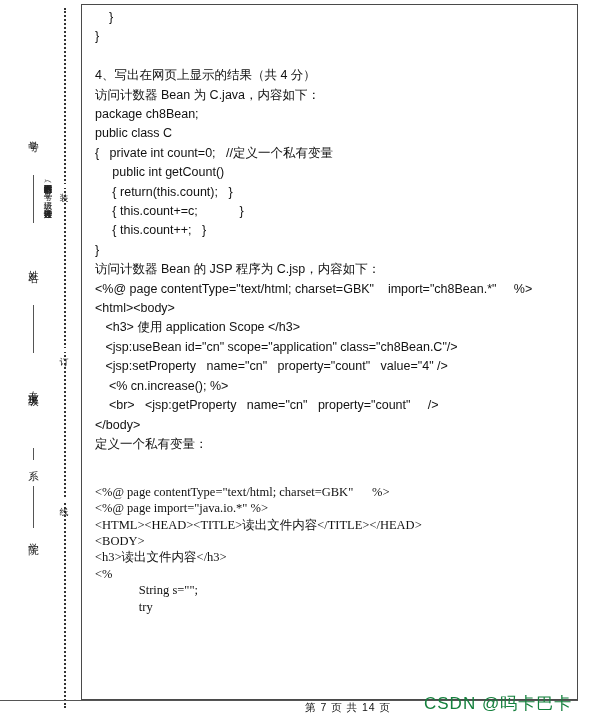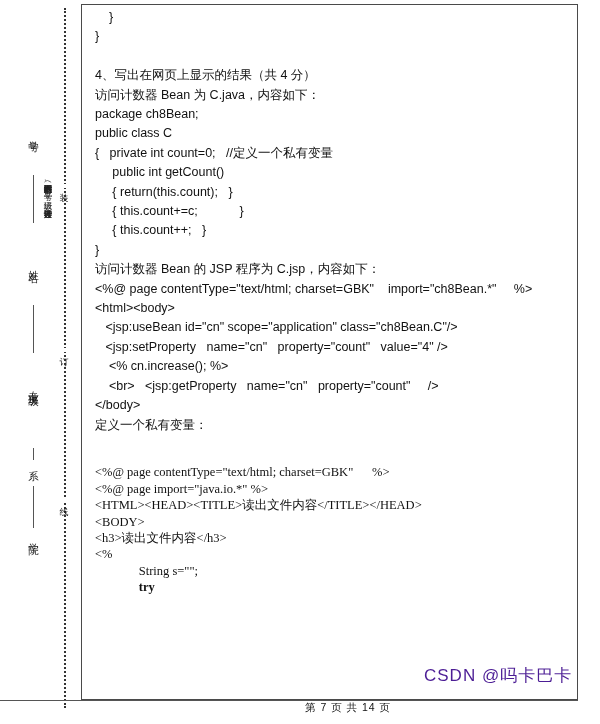"<h3> 使用 application Scope </h3>" div.line { html: none -> <div> &lt;h3&gt; 使用 application Scope &lt;/h3&gt;</div> }
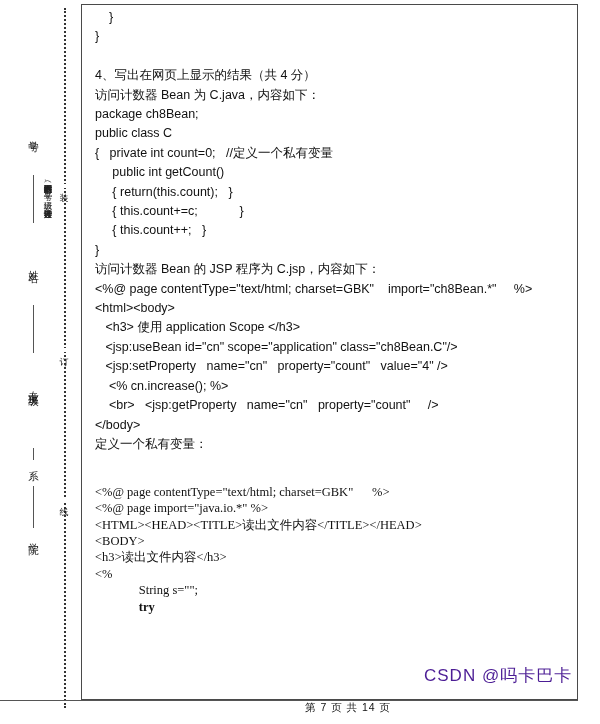"try" .bold { font-weight: bold -> normal }
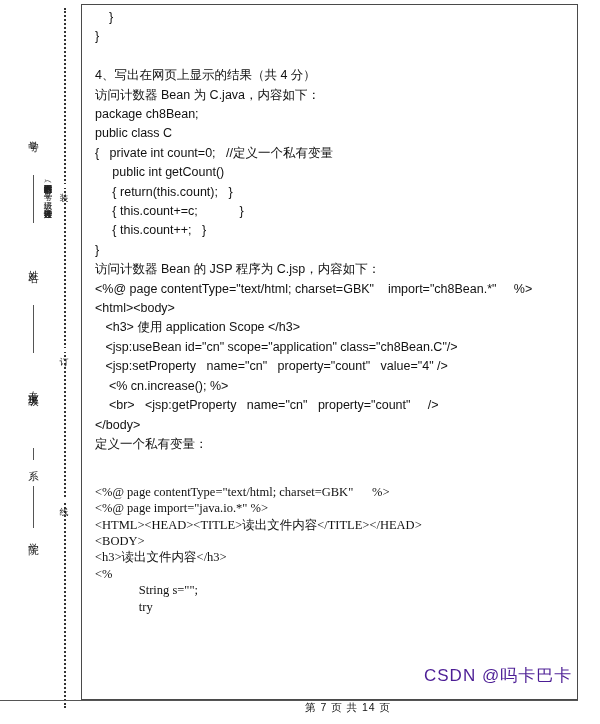"CSDN @吗卡巴卡" .watermark { color: #4c1d95 -> #15803d; top: 664px -> 692px }
